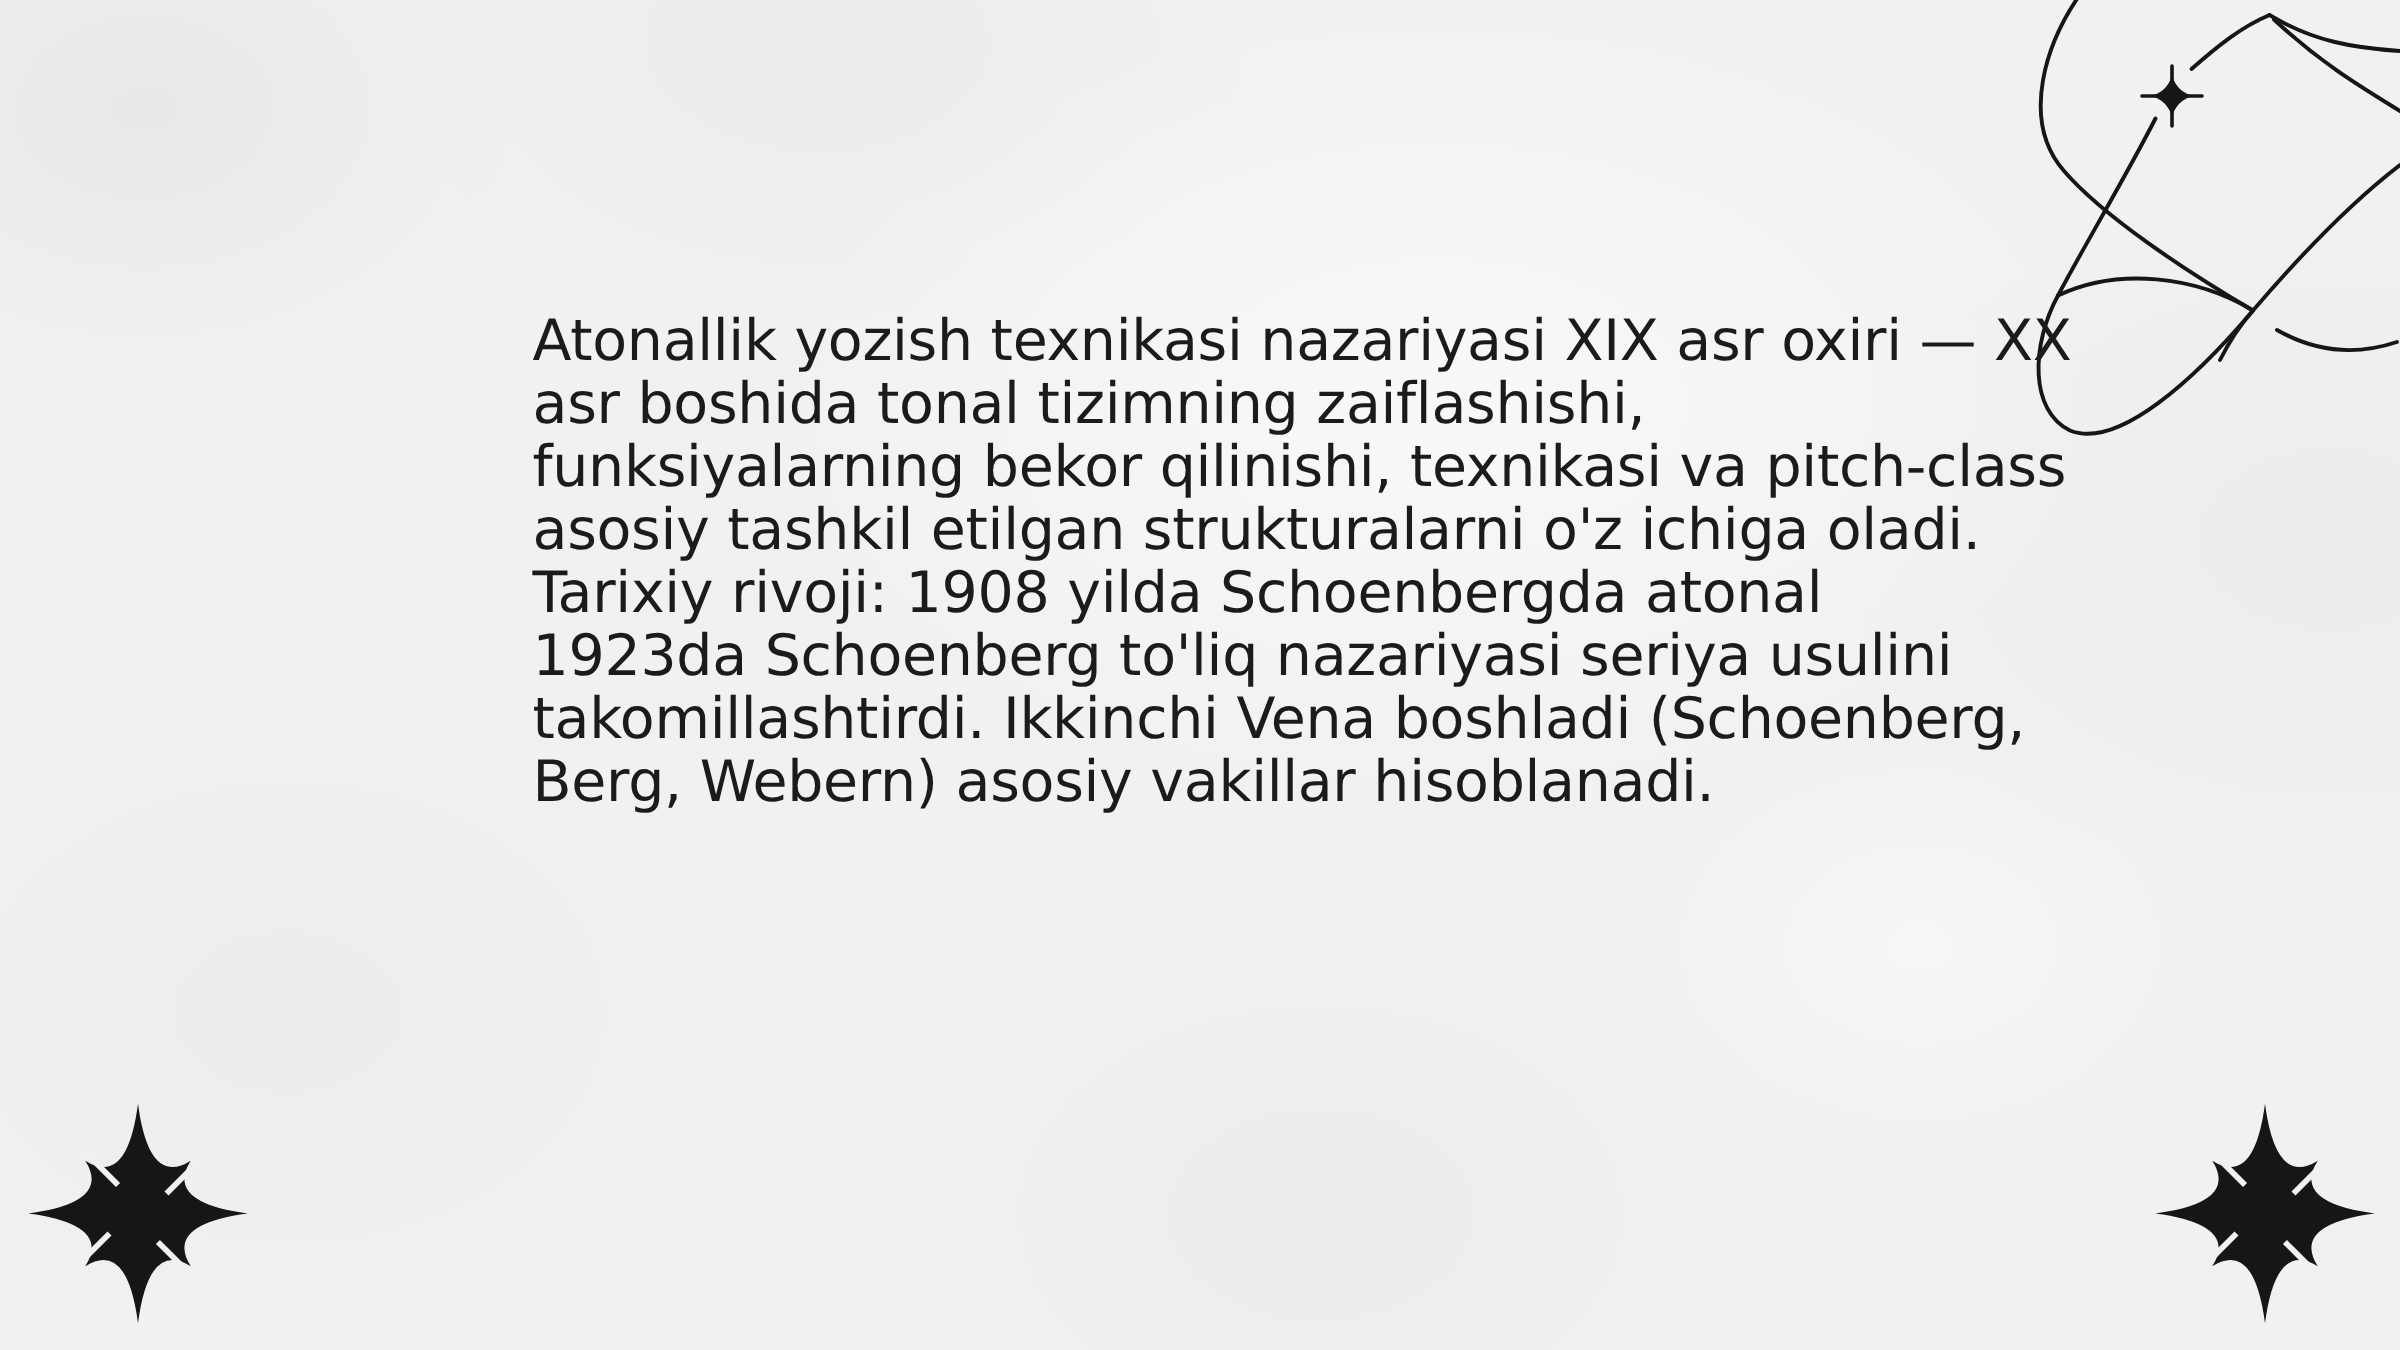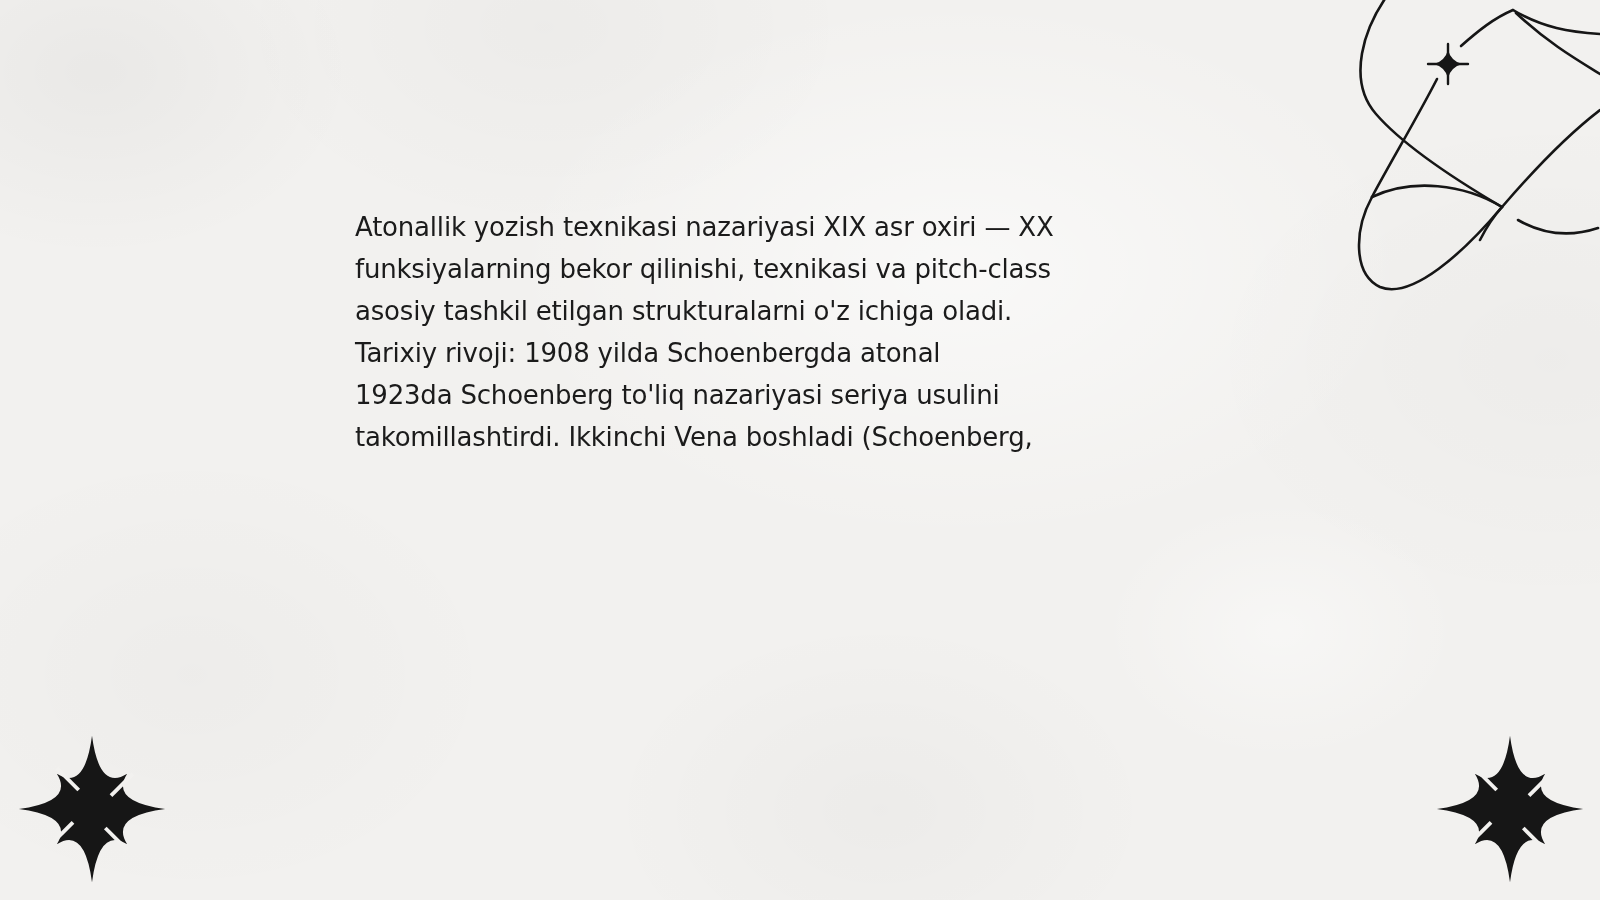"Atonallik yozish texnikasi nazariyasi" .paragraph { font-size: 26px -> 38px }
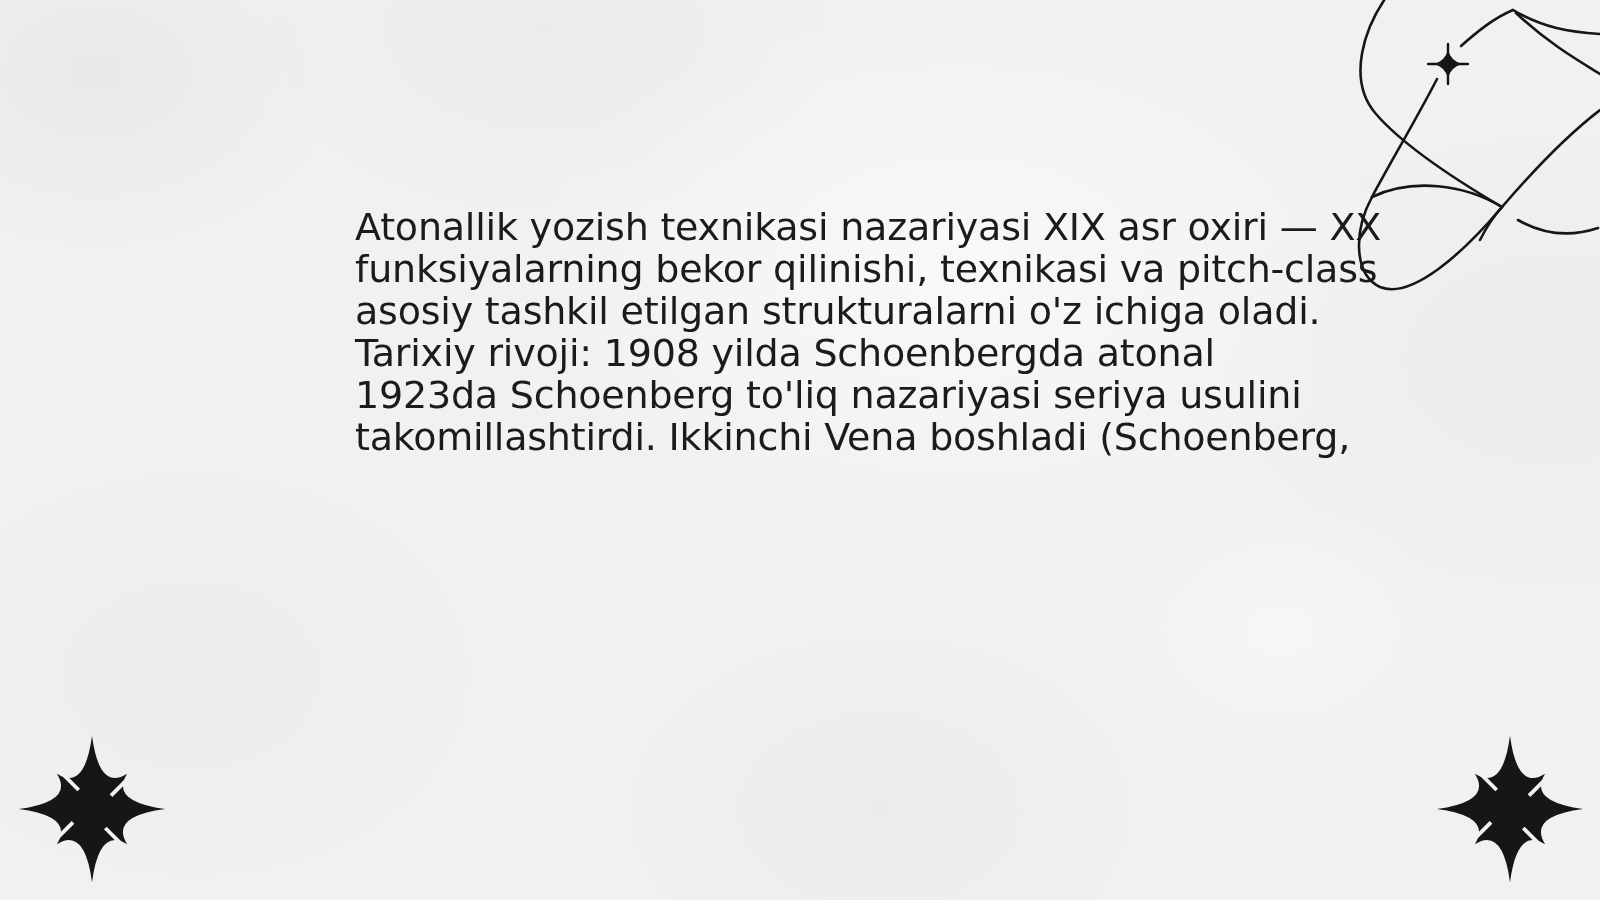"asr boshida tonal tizimning" div.text-line { html: none -> <div>asr boshida tonal tizimning zaiflashishi,</div> }
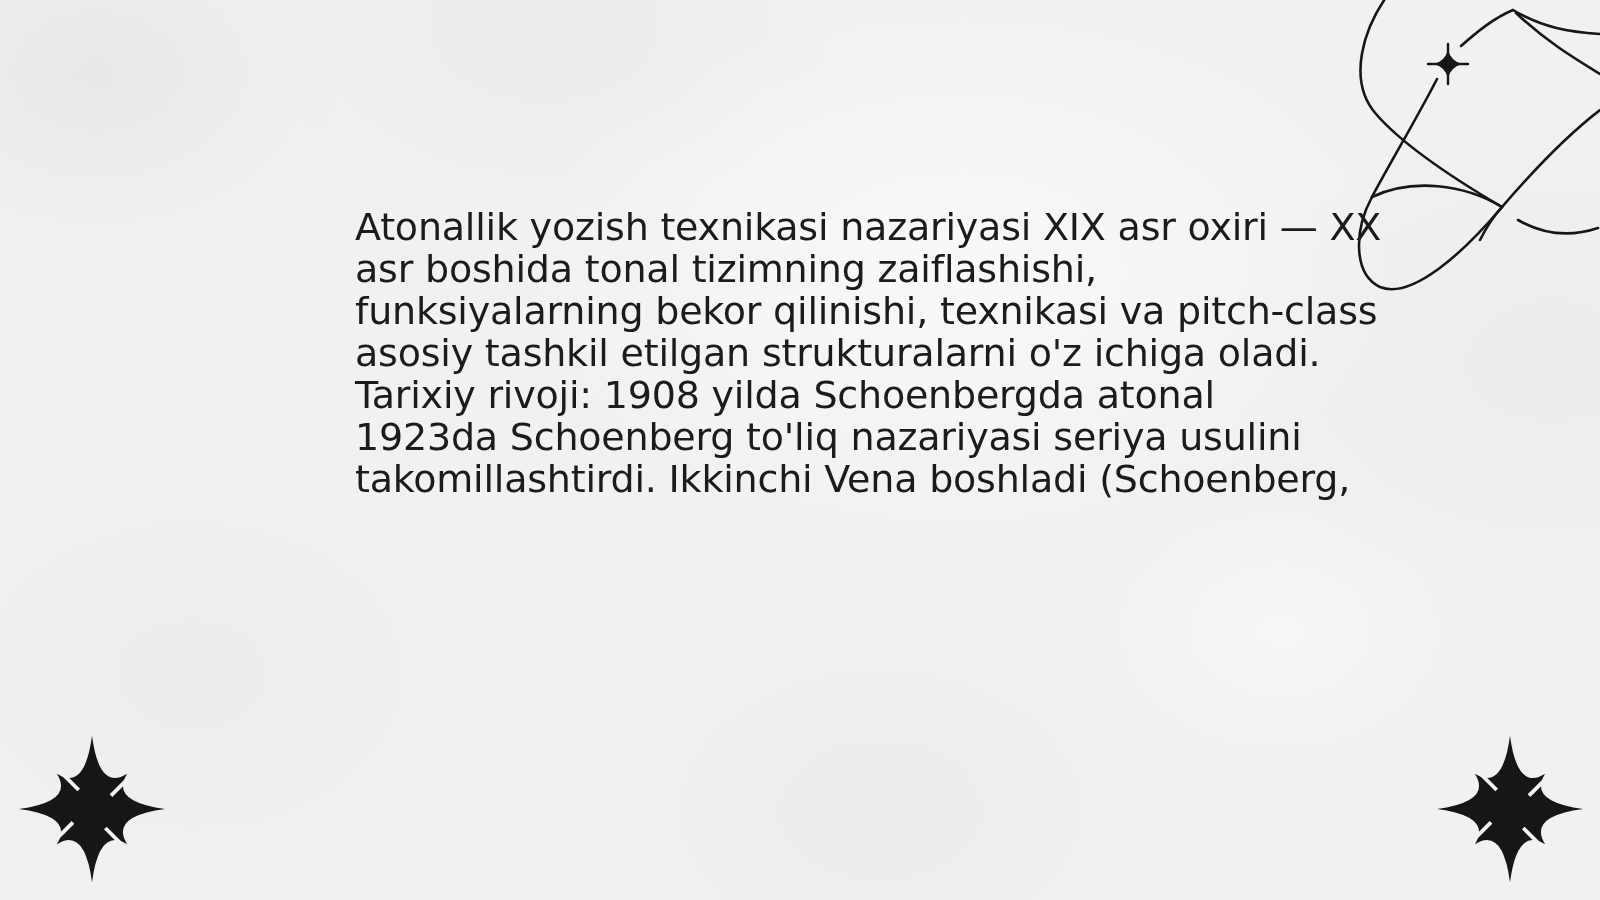"Berg, Webern) asosiy vakillar" div.text-line { html: none -> <div>Berg, Webern) asosiy vakillar hisoblanadi.</div> }
